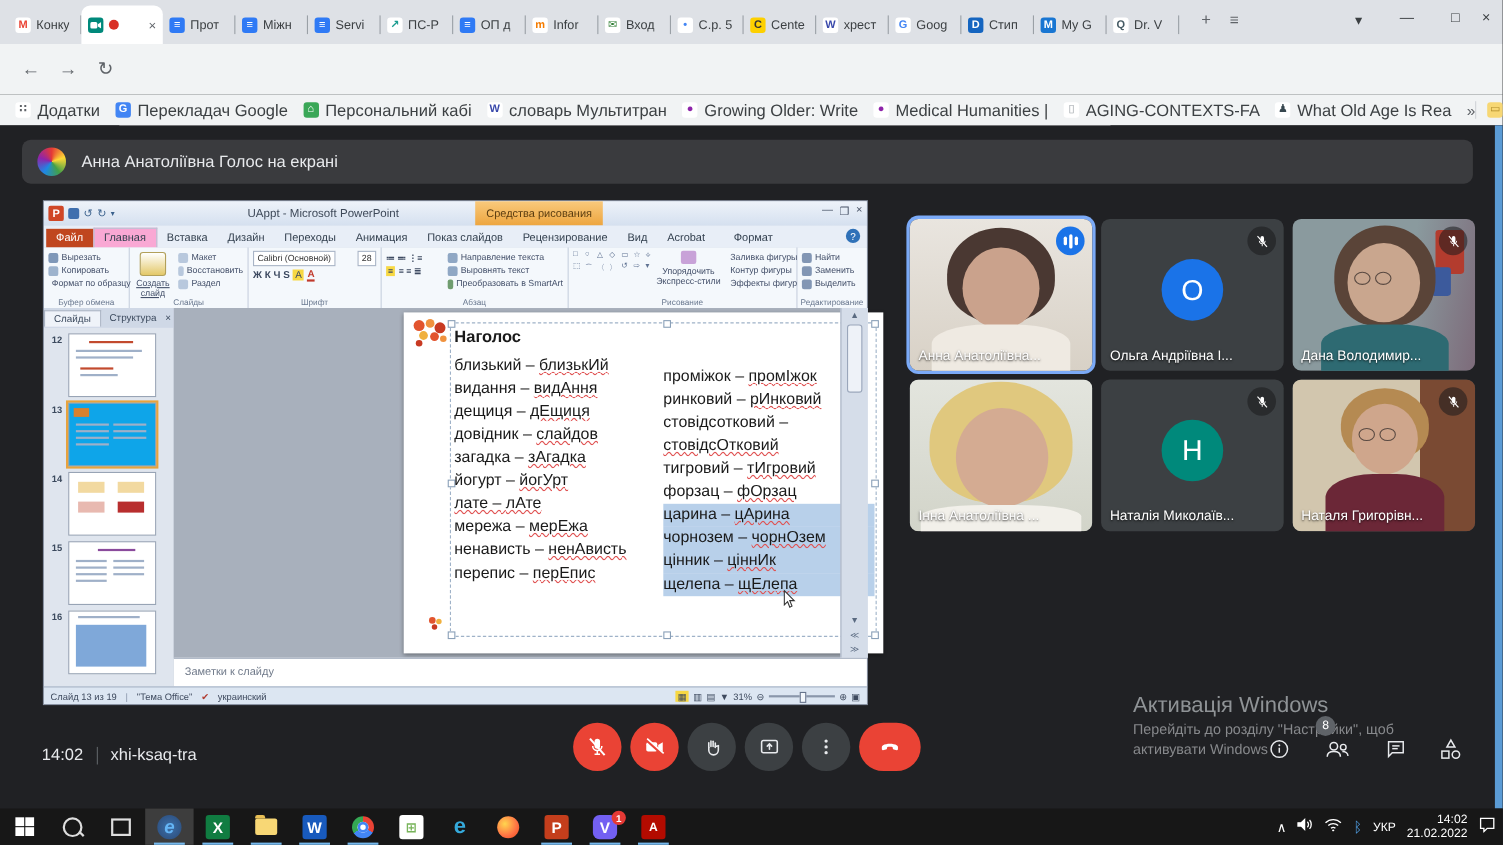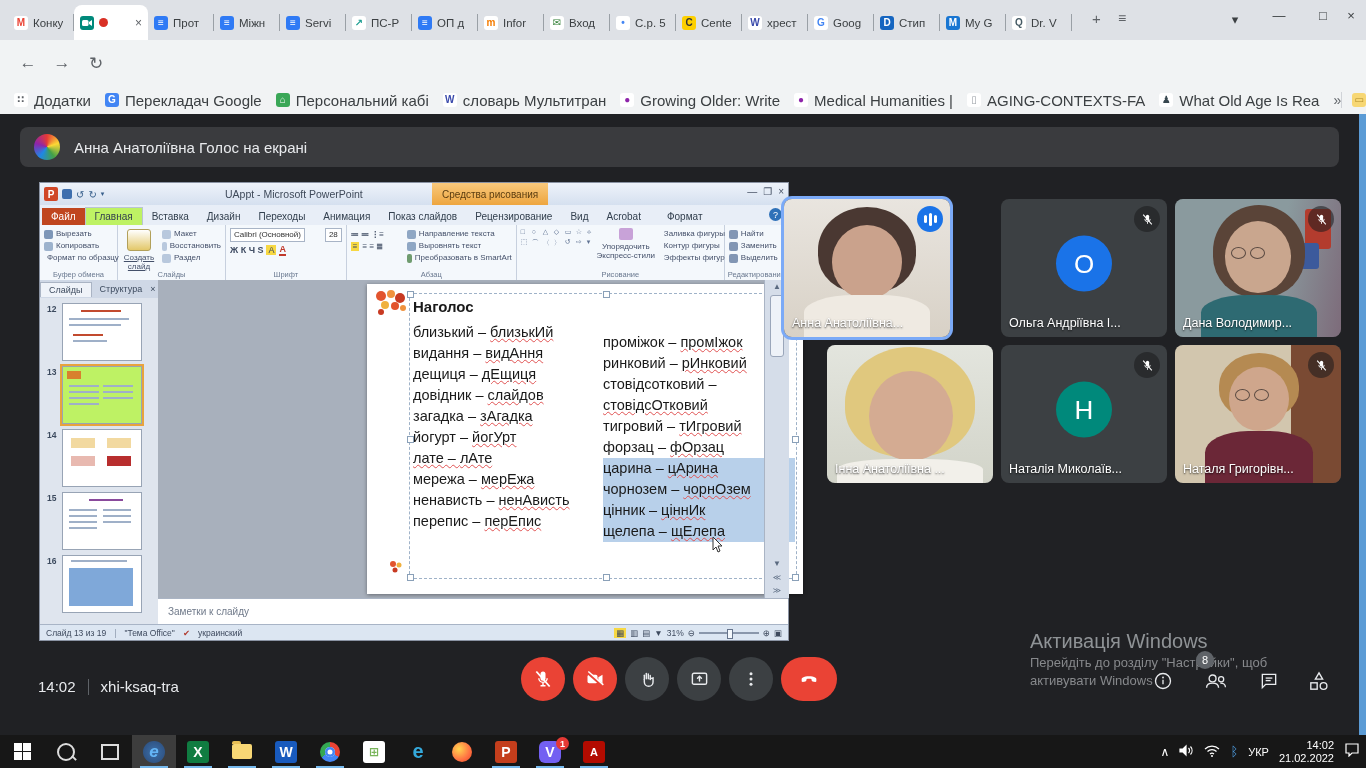"Главная" .rtab.active { background: #bef264 -> #f9a8d4 }
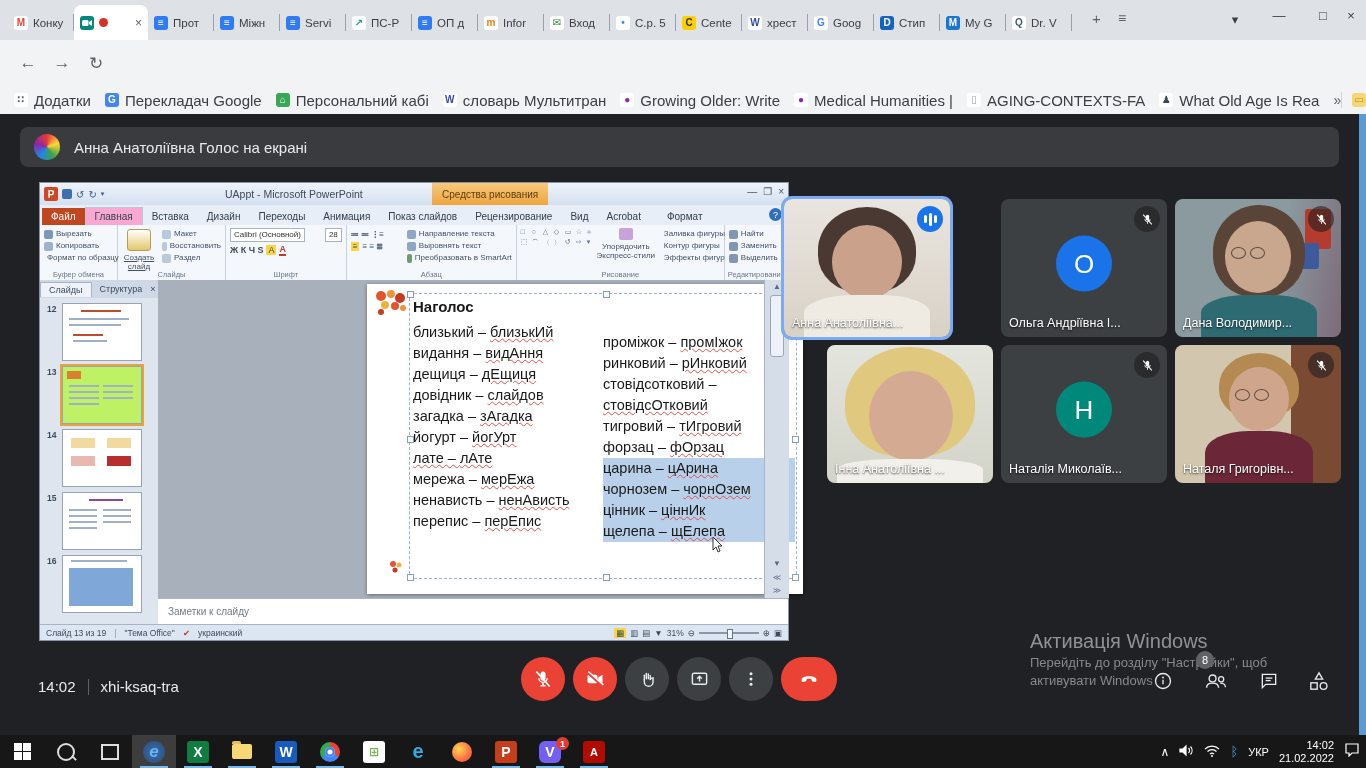"Анна Анатоліївна..." div.tile { left: 784px -> 827px }
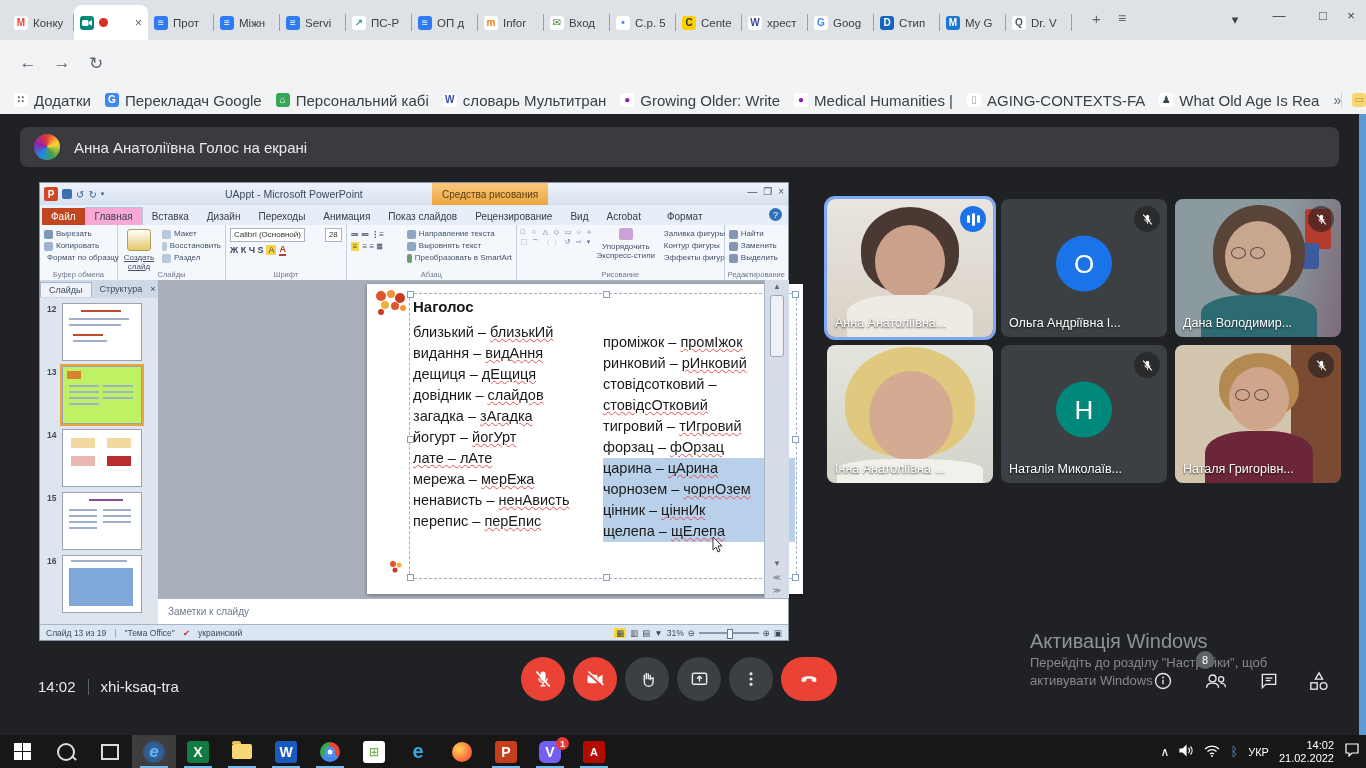"13" .thumb.sel { background: #bef264 -> #0ea5e9 }
